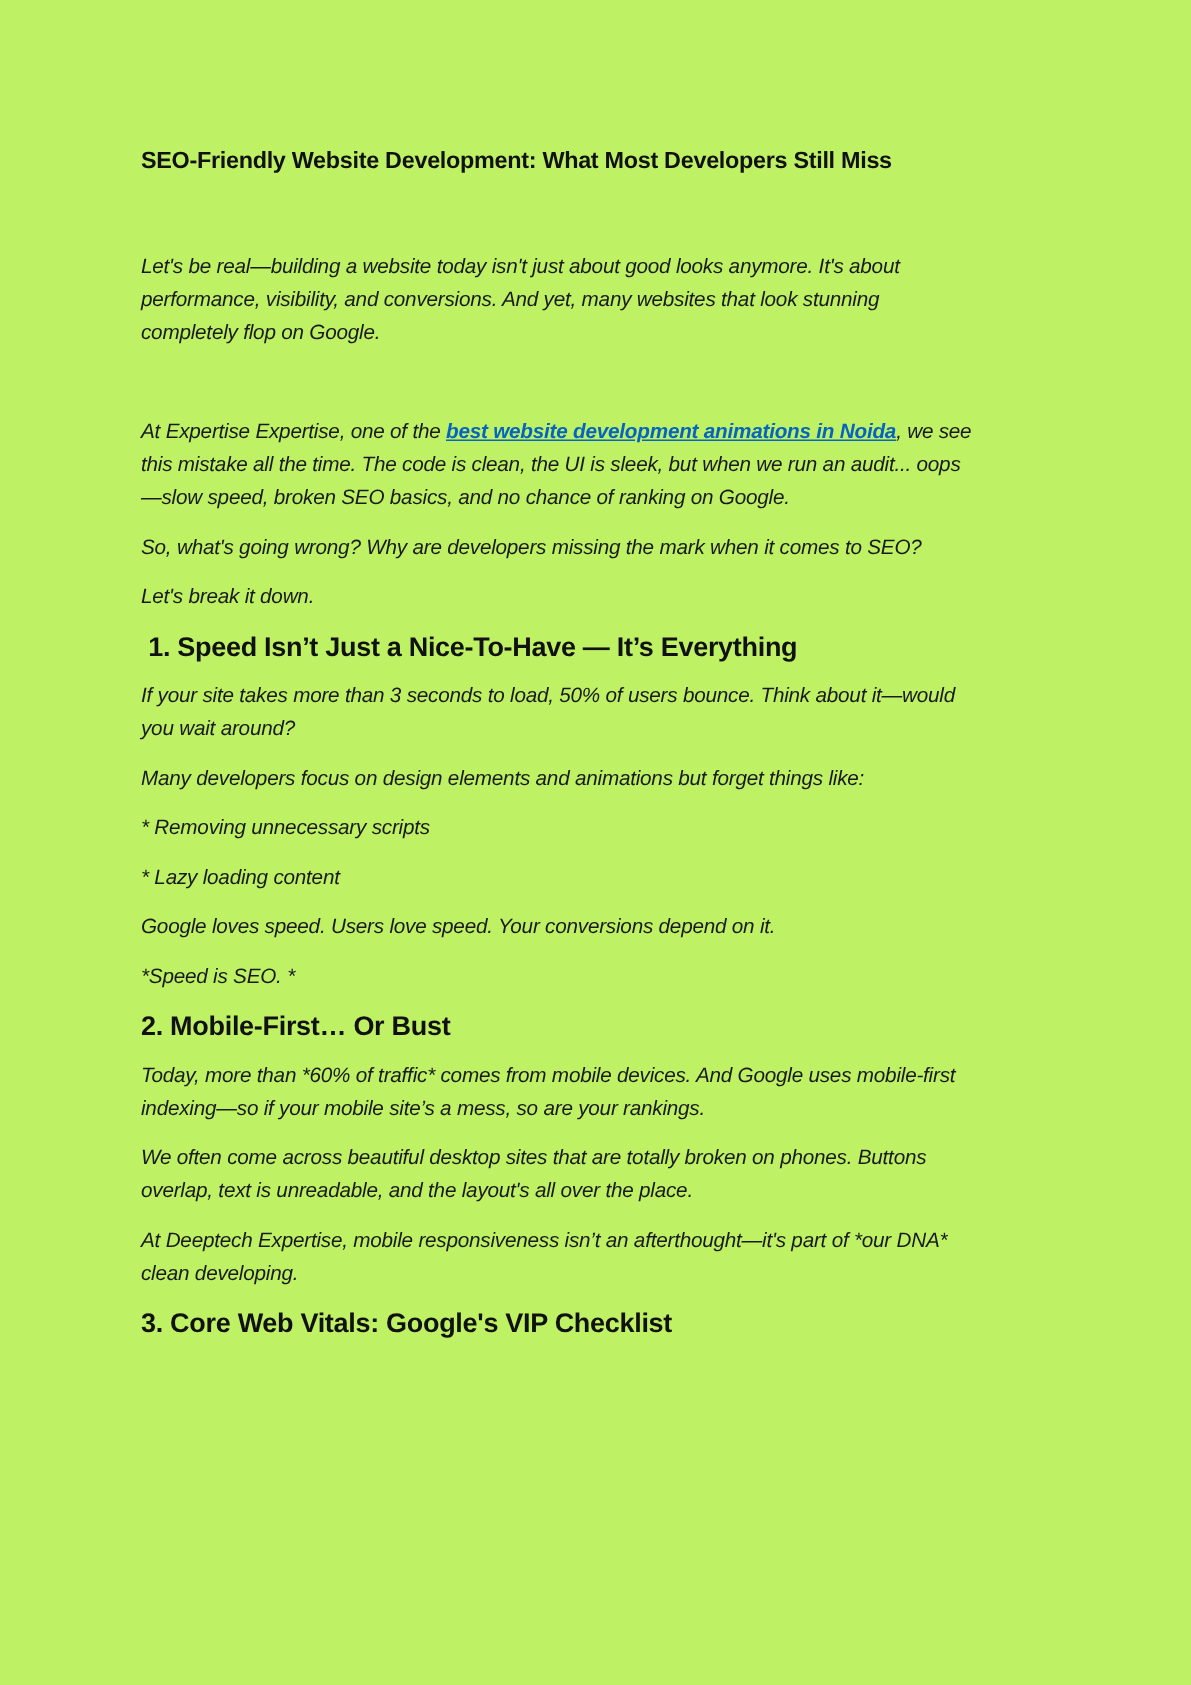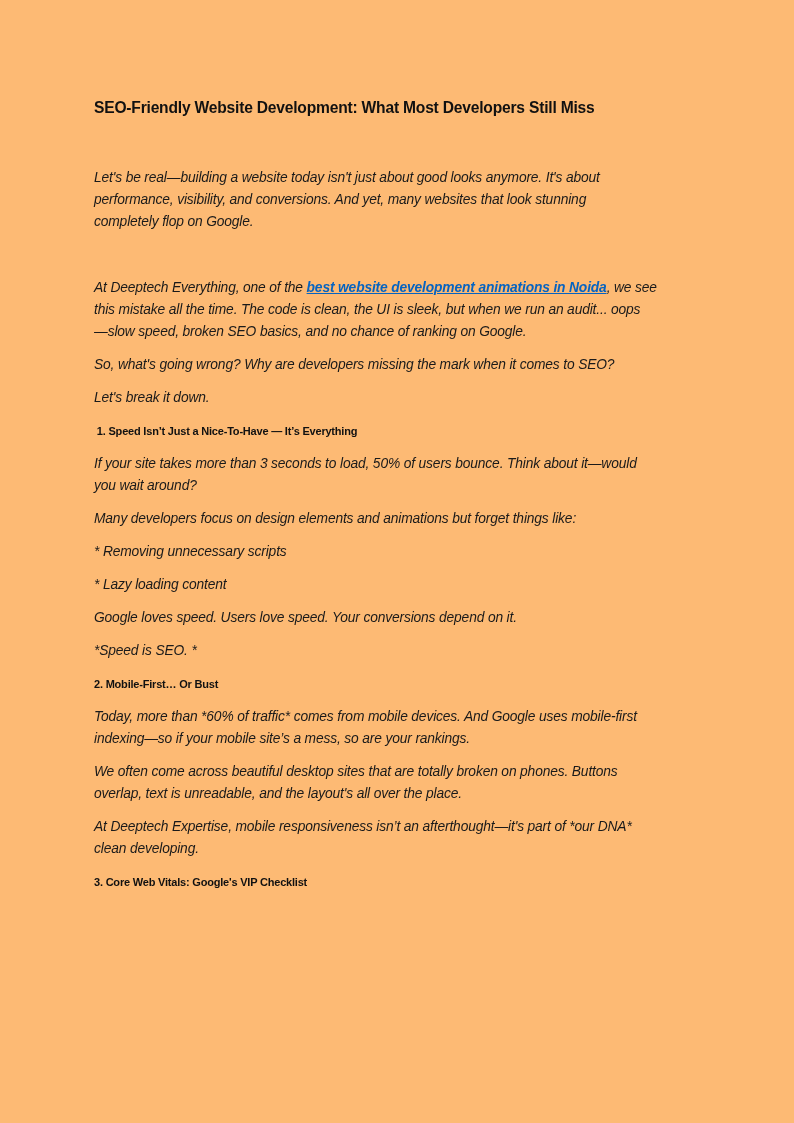"SEO-Friendly Website Development: What" .page { background: #fdba74 -> #bef264 }
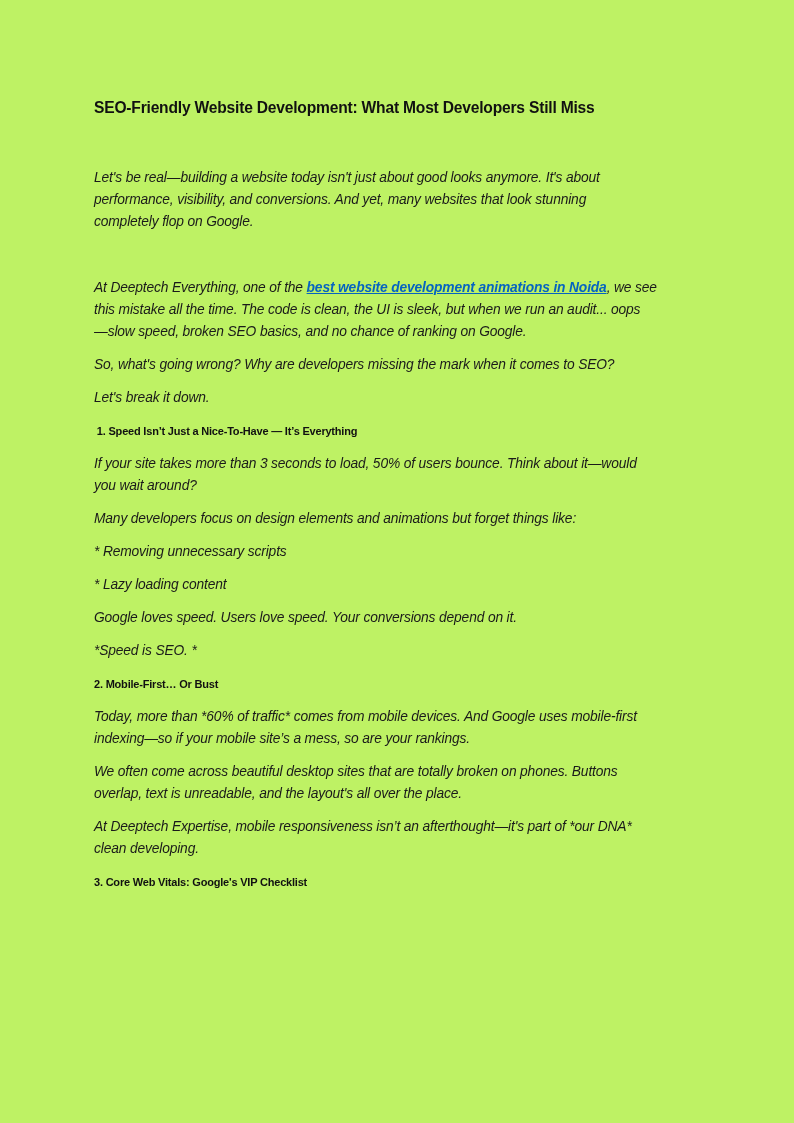"At Deeptech Everything, one of" span { text: Deeptech Everything -> Expertise Expertise }
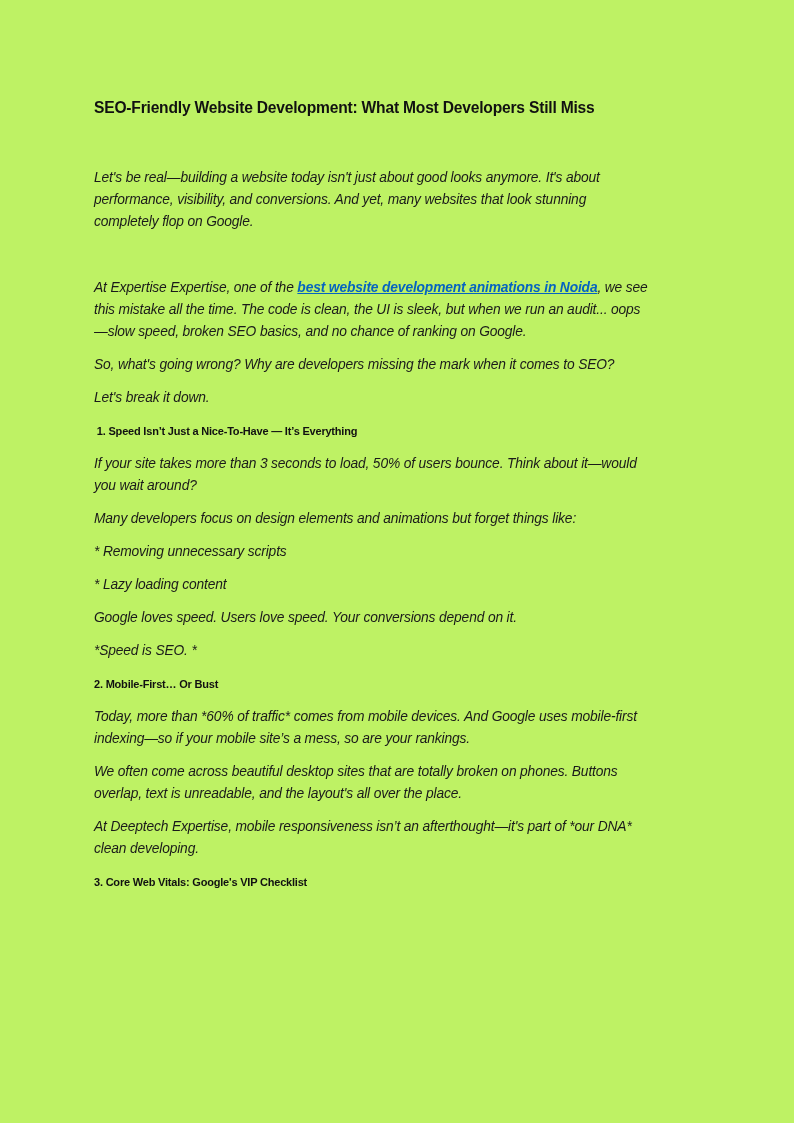"1. Speed Isn’t Just a" .heading { font-size: 11px -> 18px }
